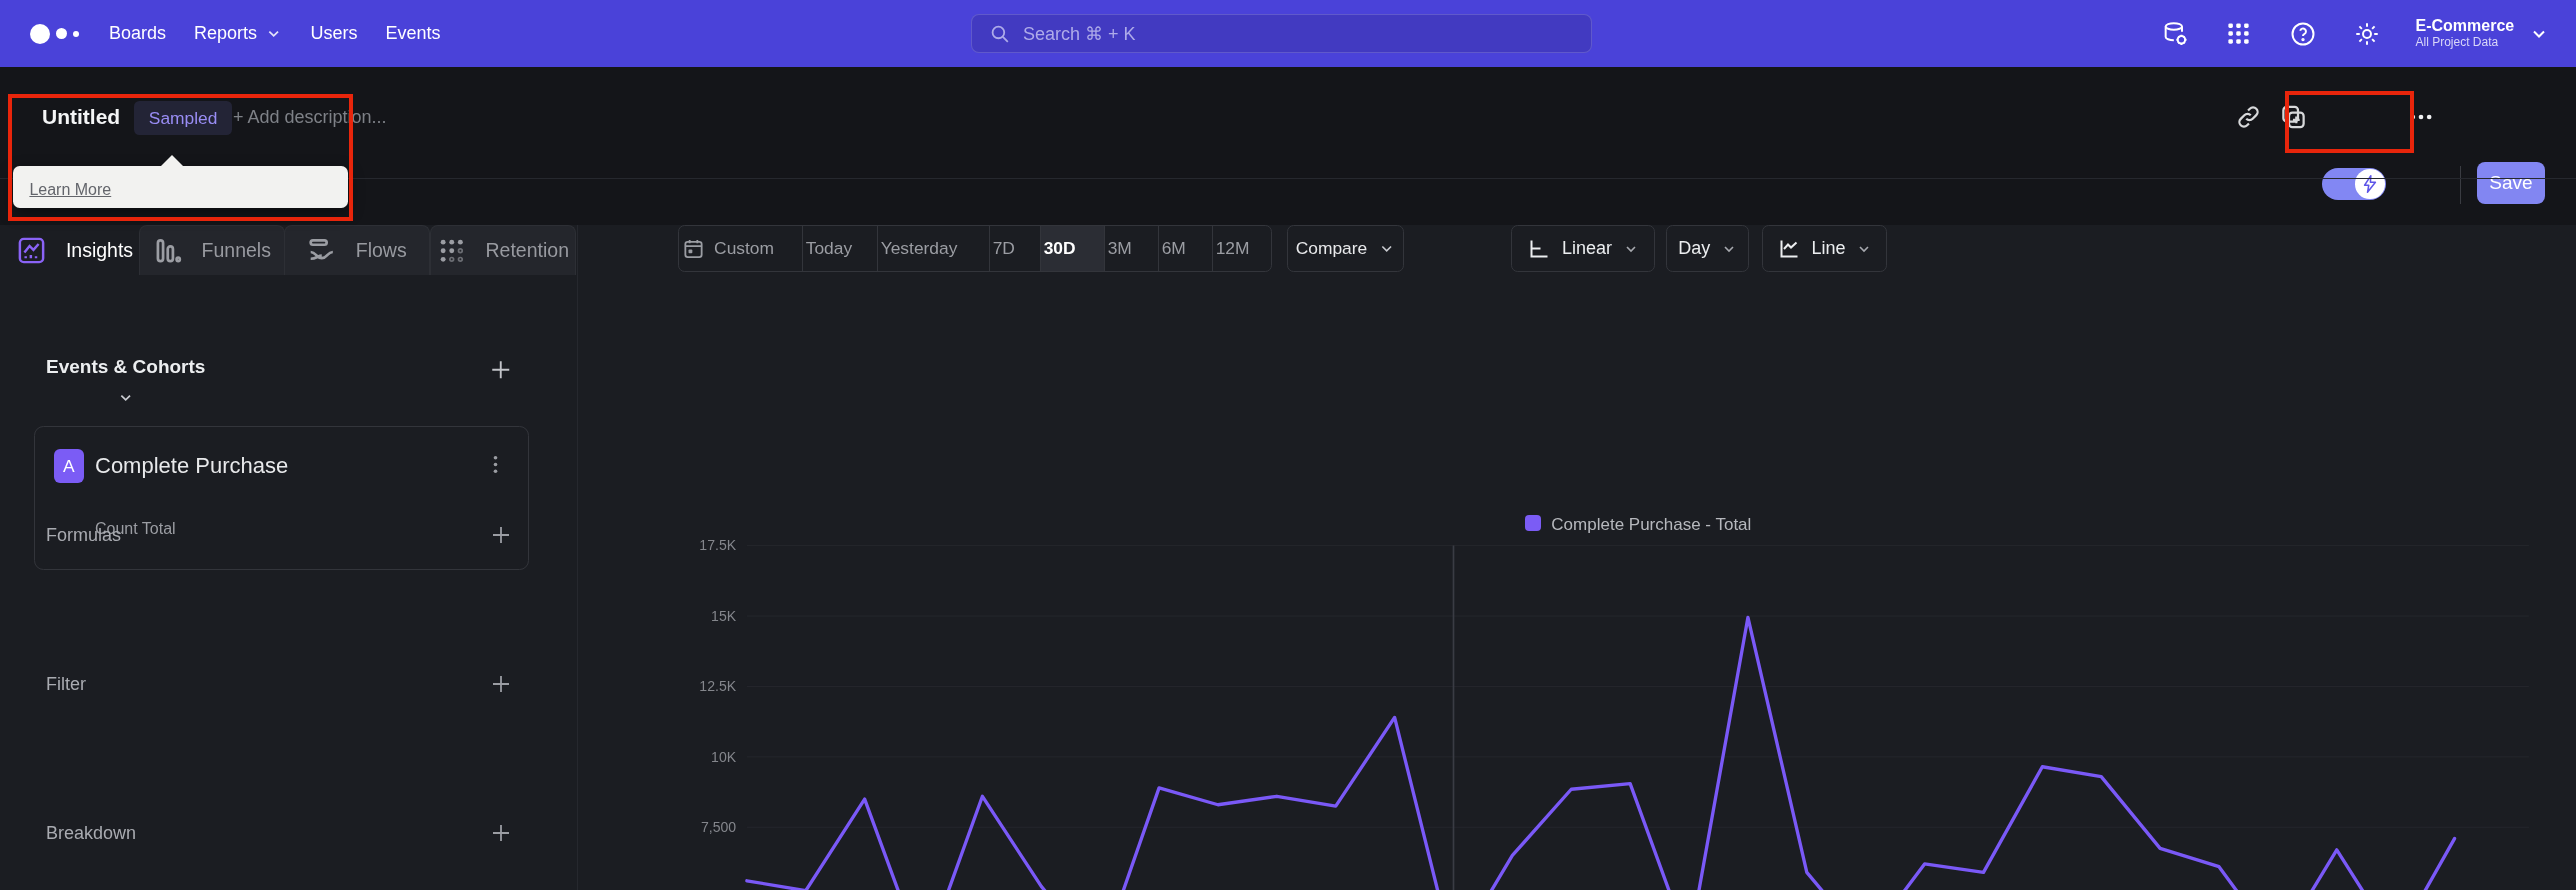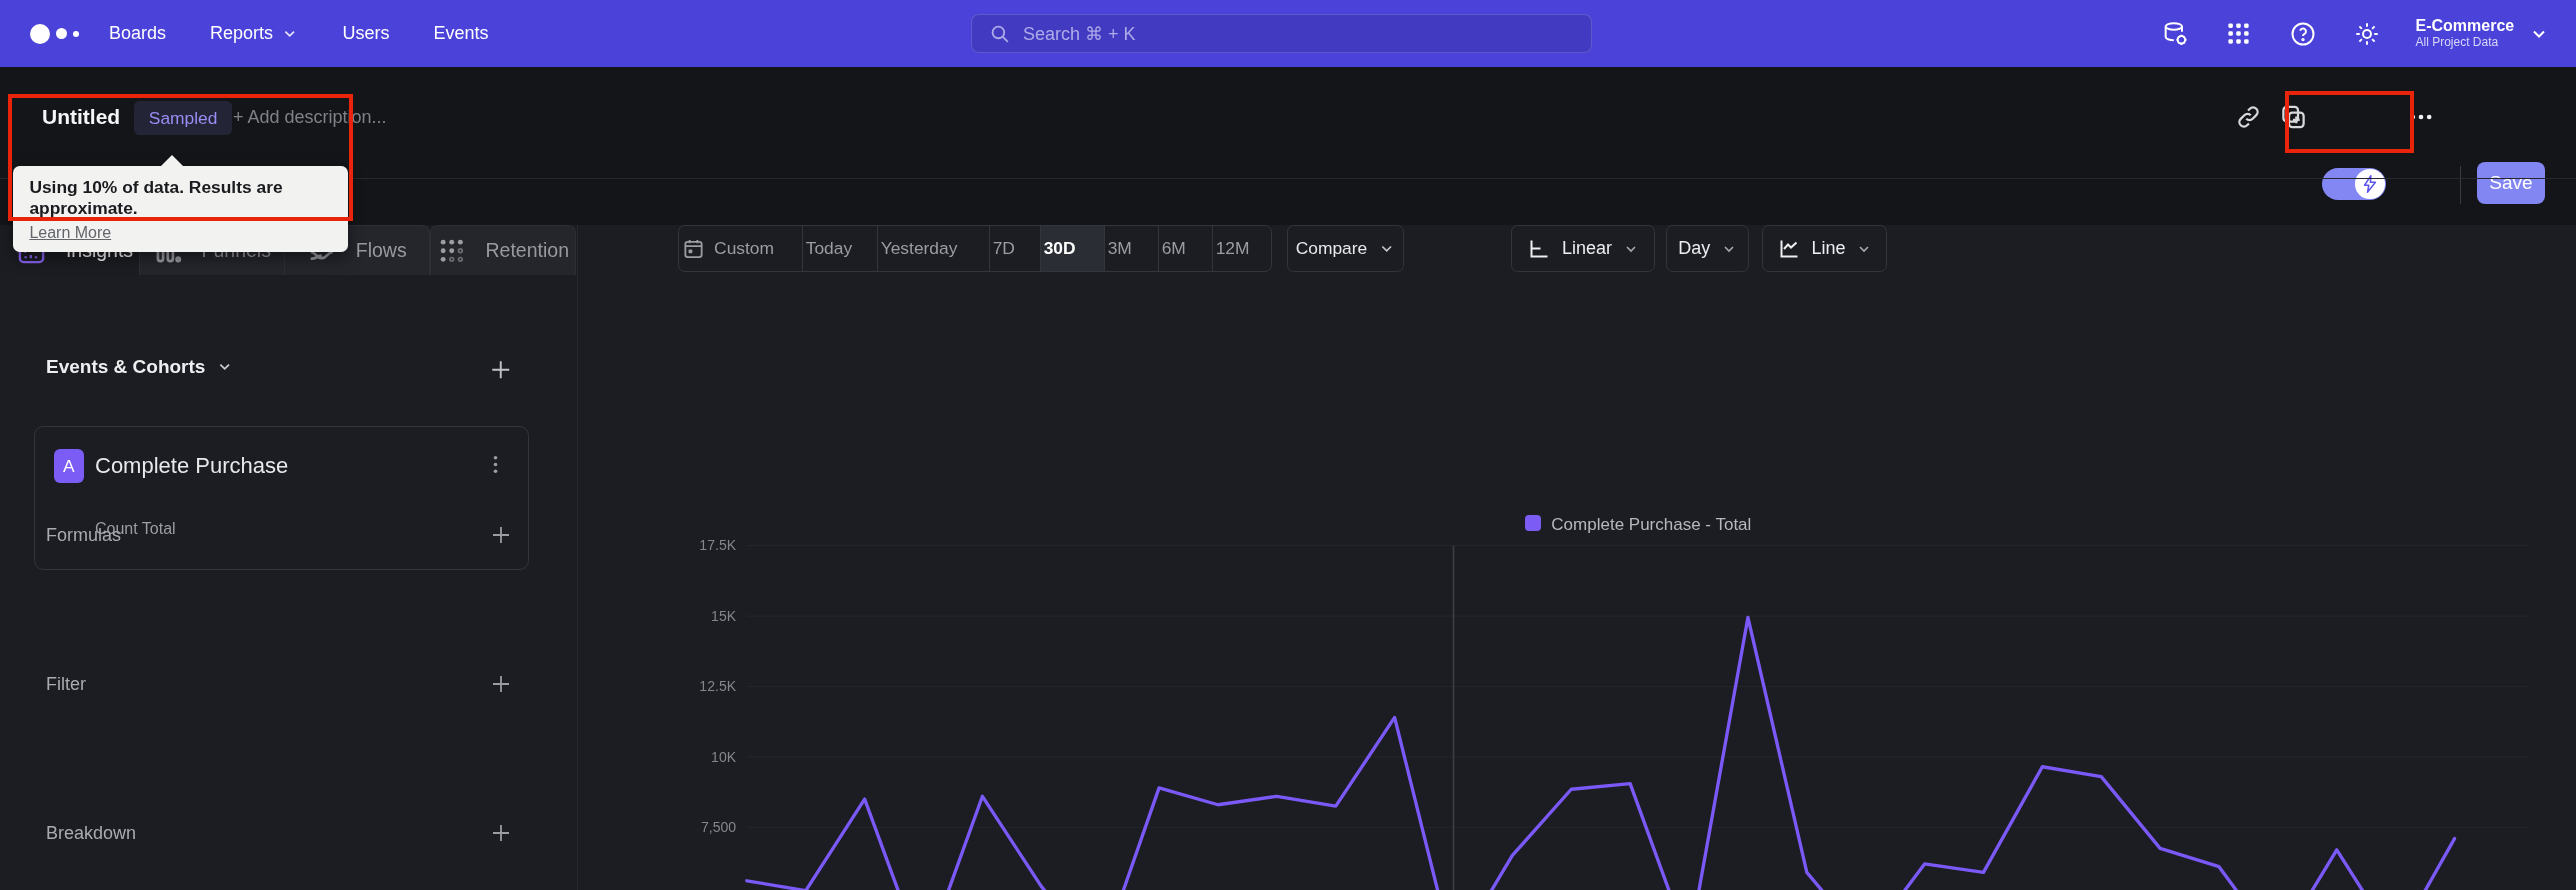"Boards" .nav-links { gap: 44px -> 28px }
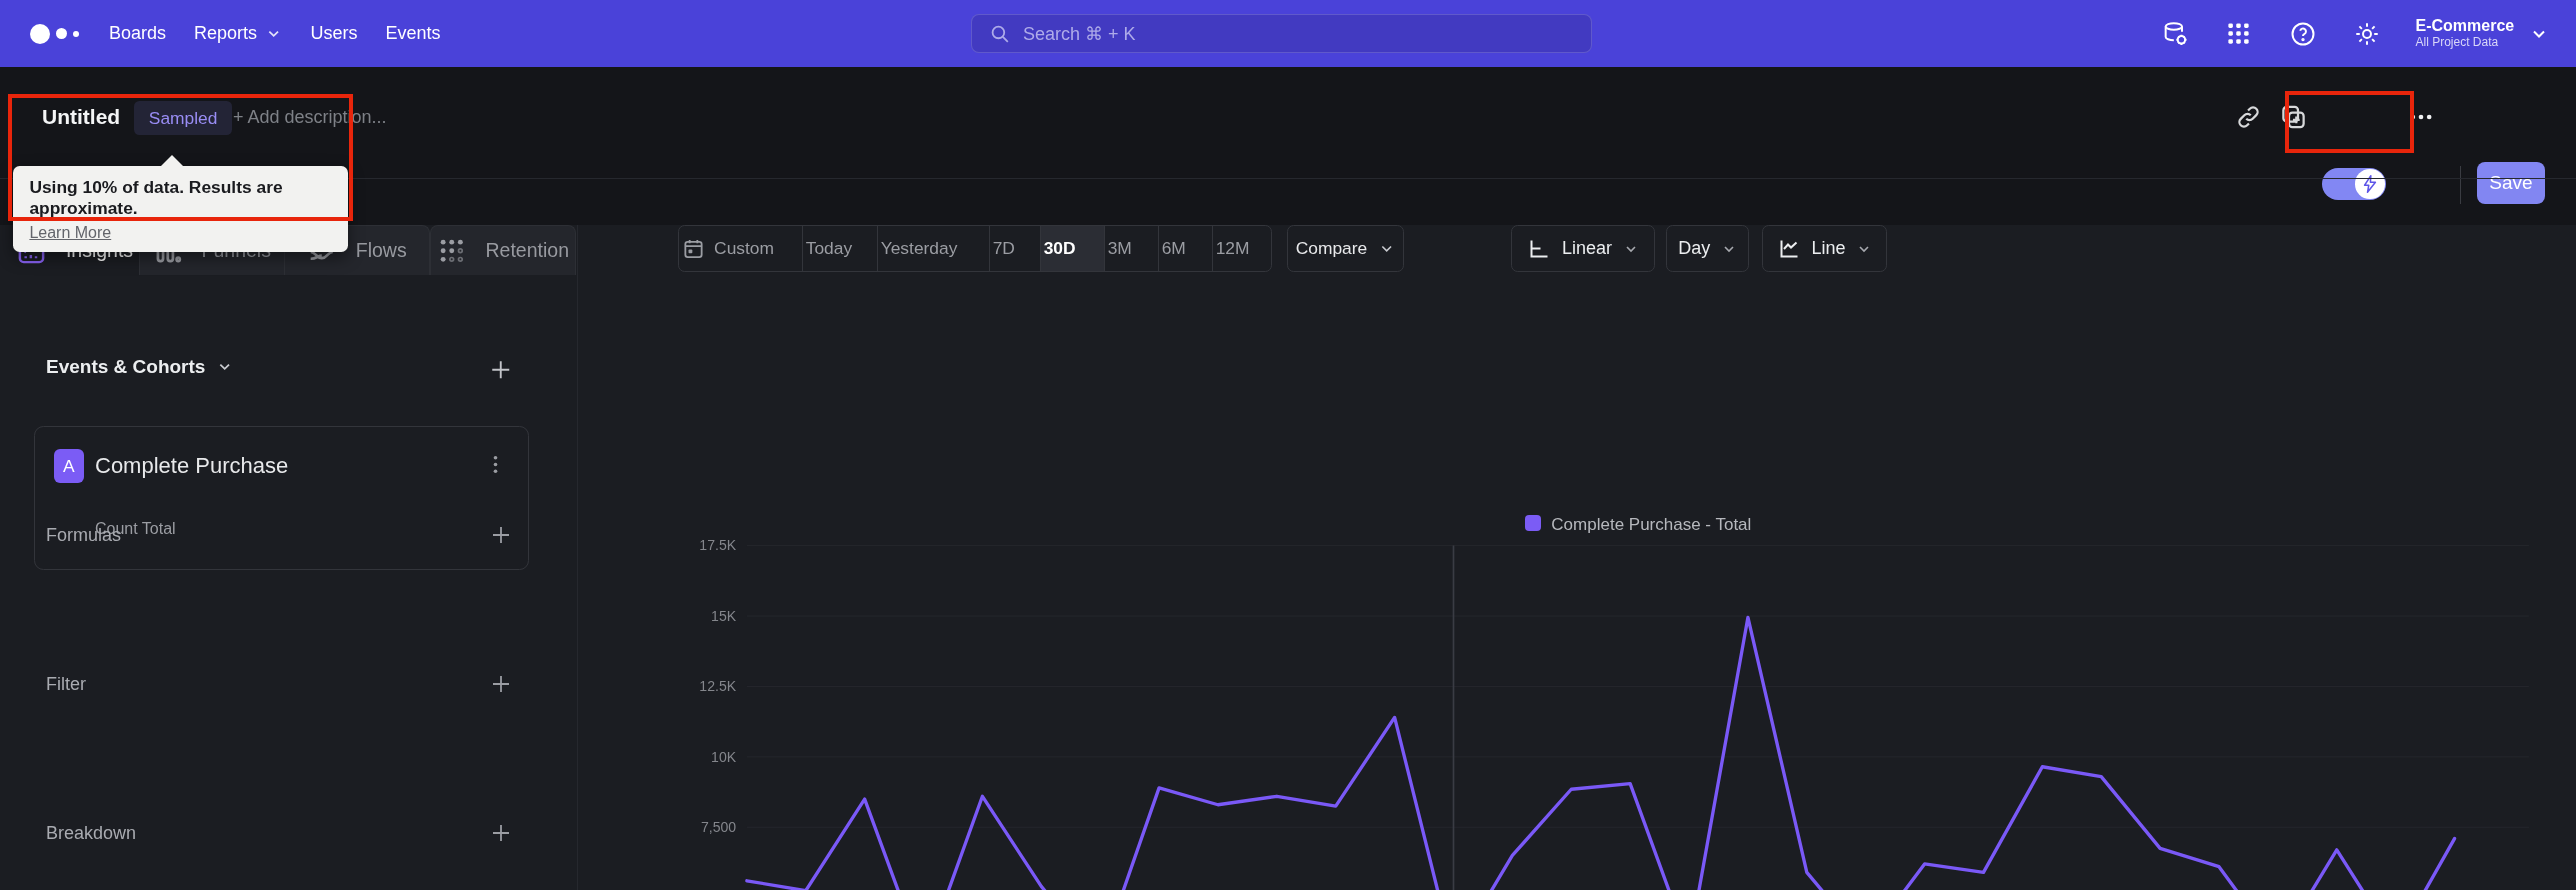"Using 10% of data. Results" div.t1 { html: <div>Using 10% of data. Results are approximate.</div> -> none }
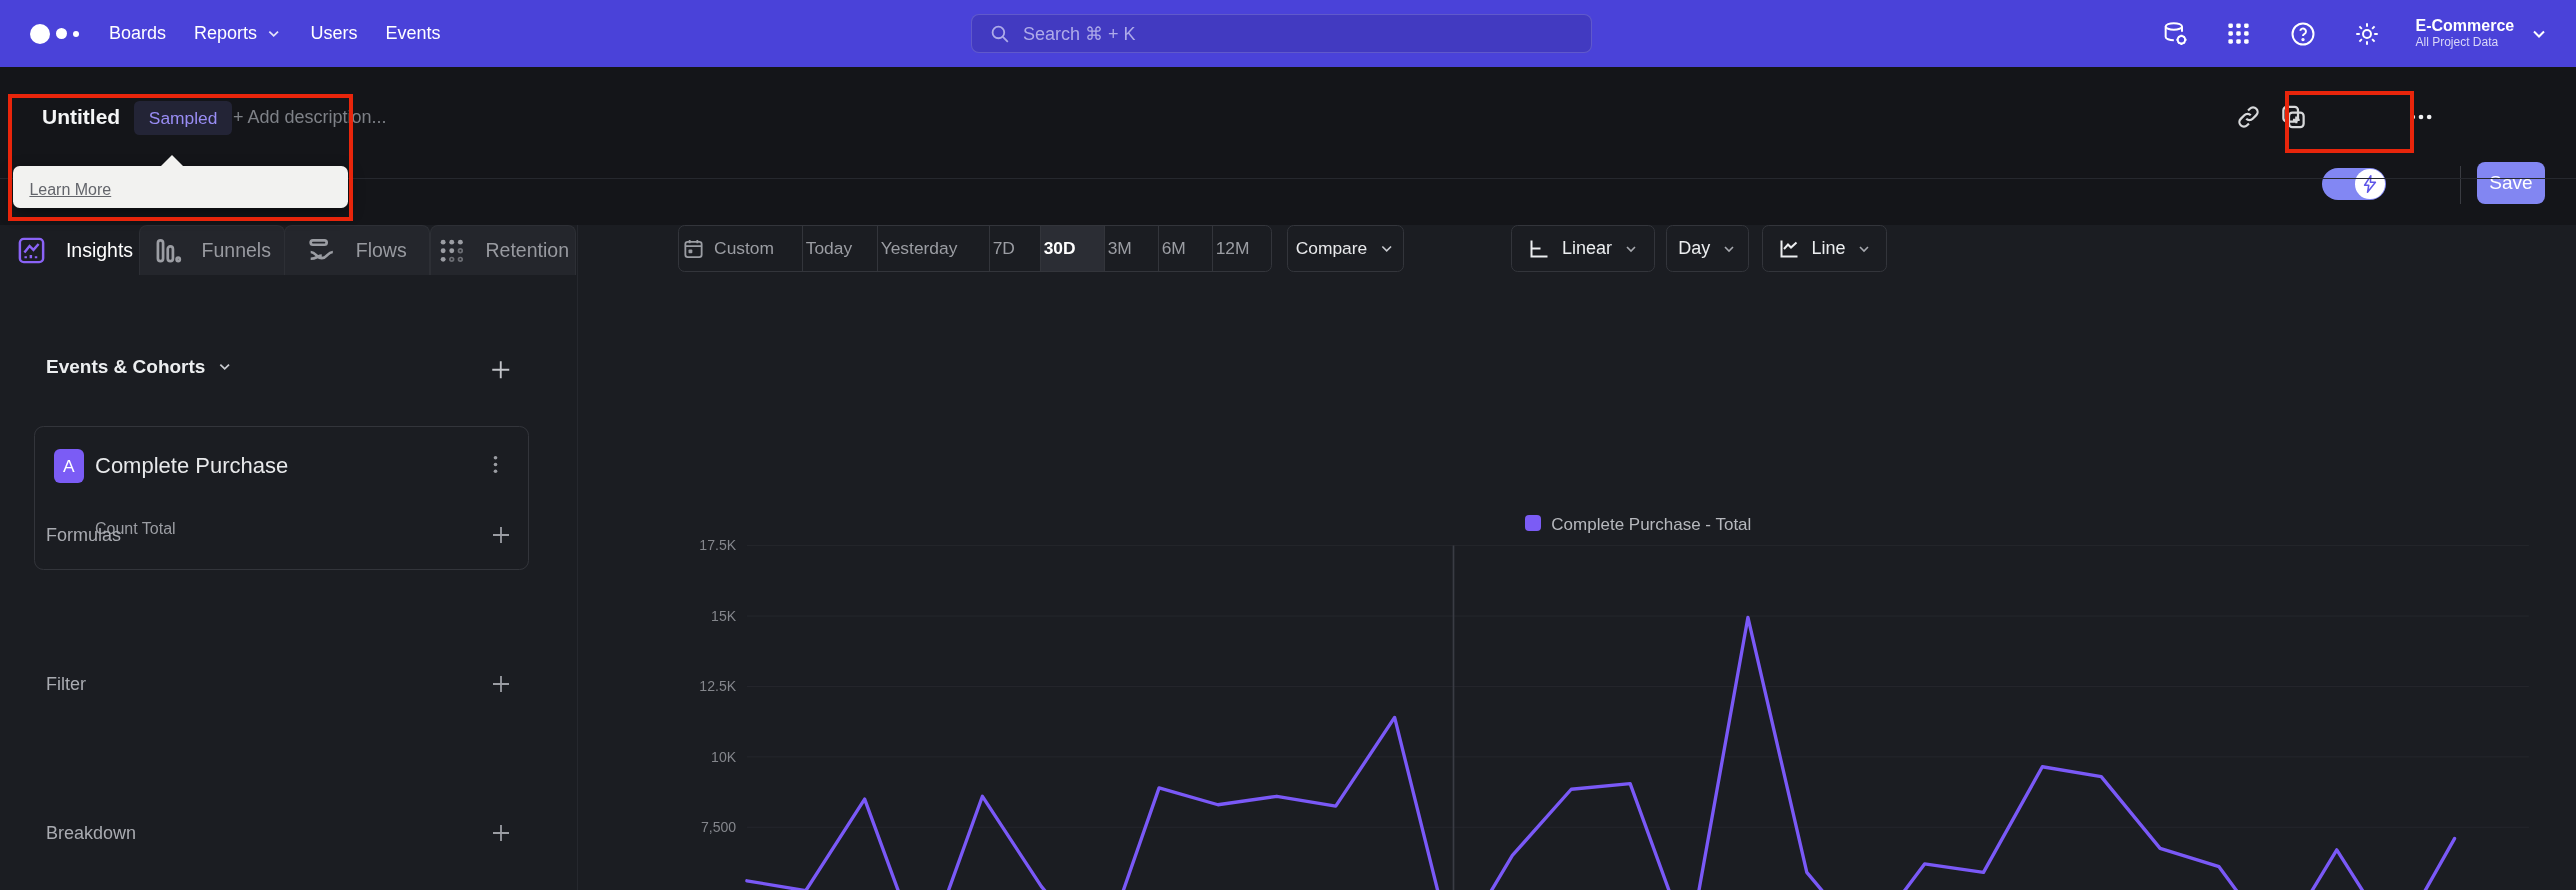"Events & Cohorts" div.sec-head { flex-direction: none -> column }
